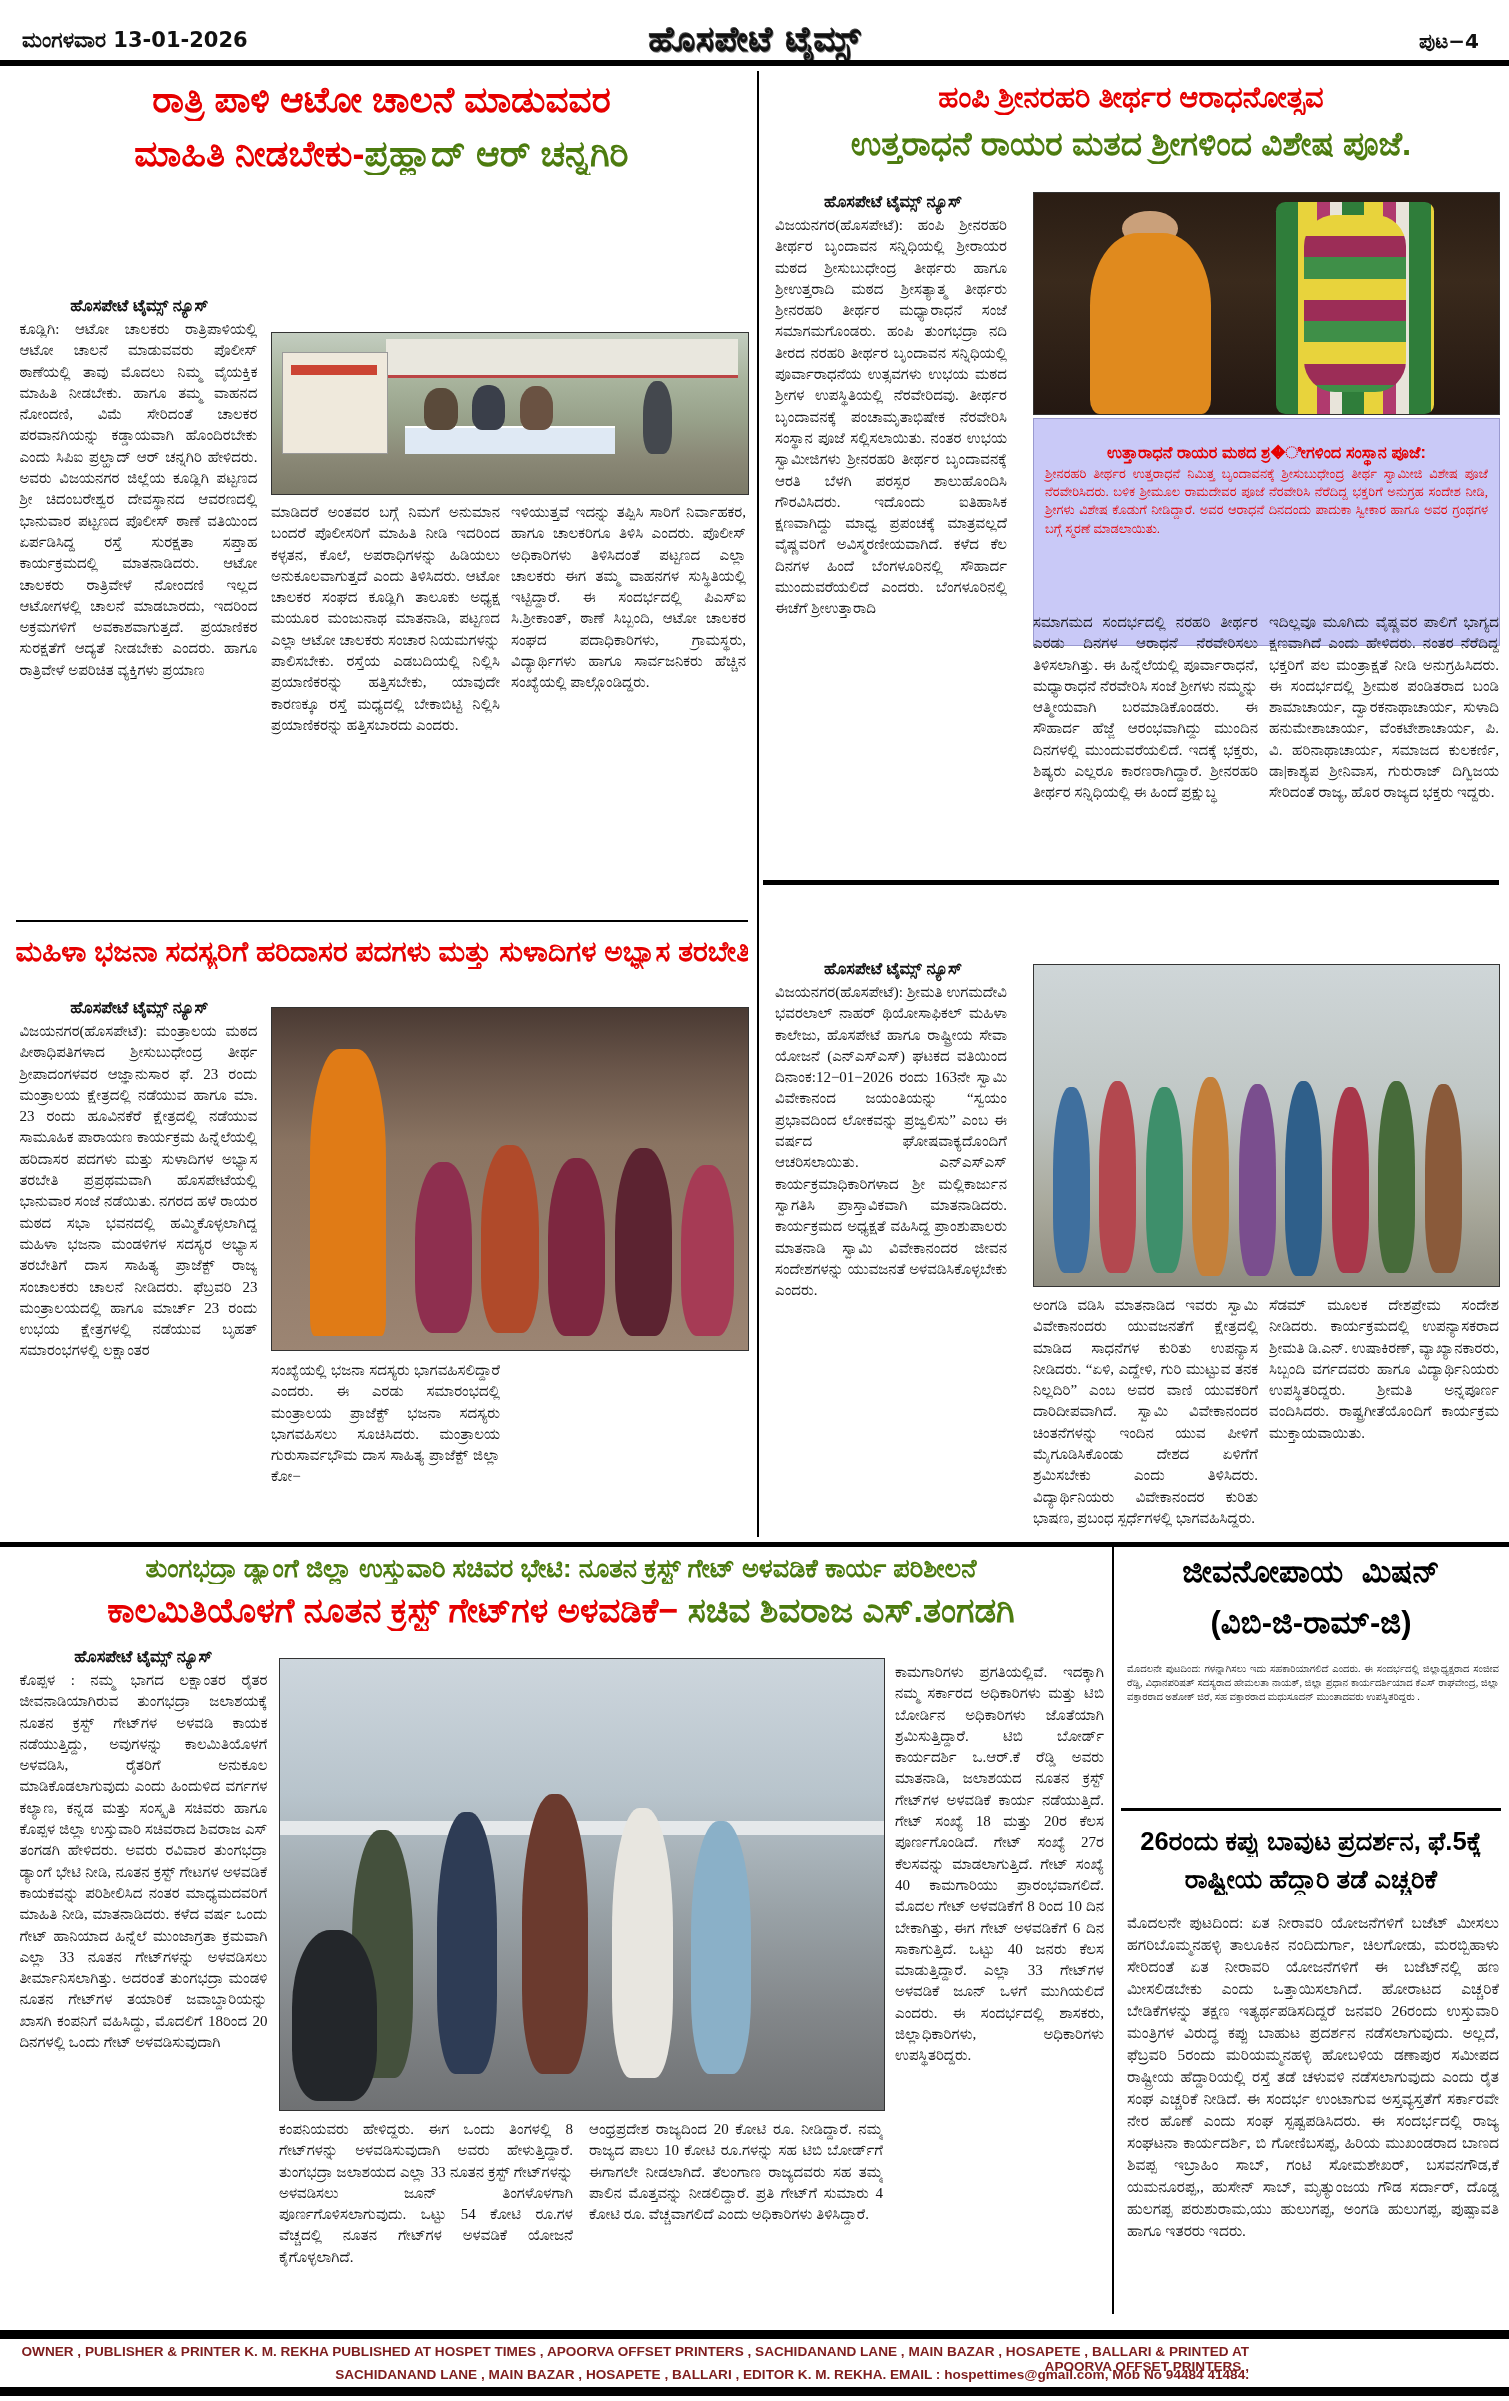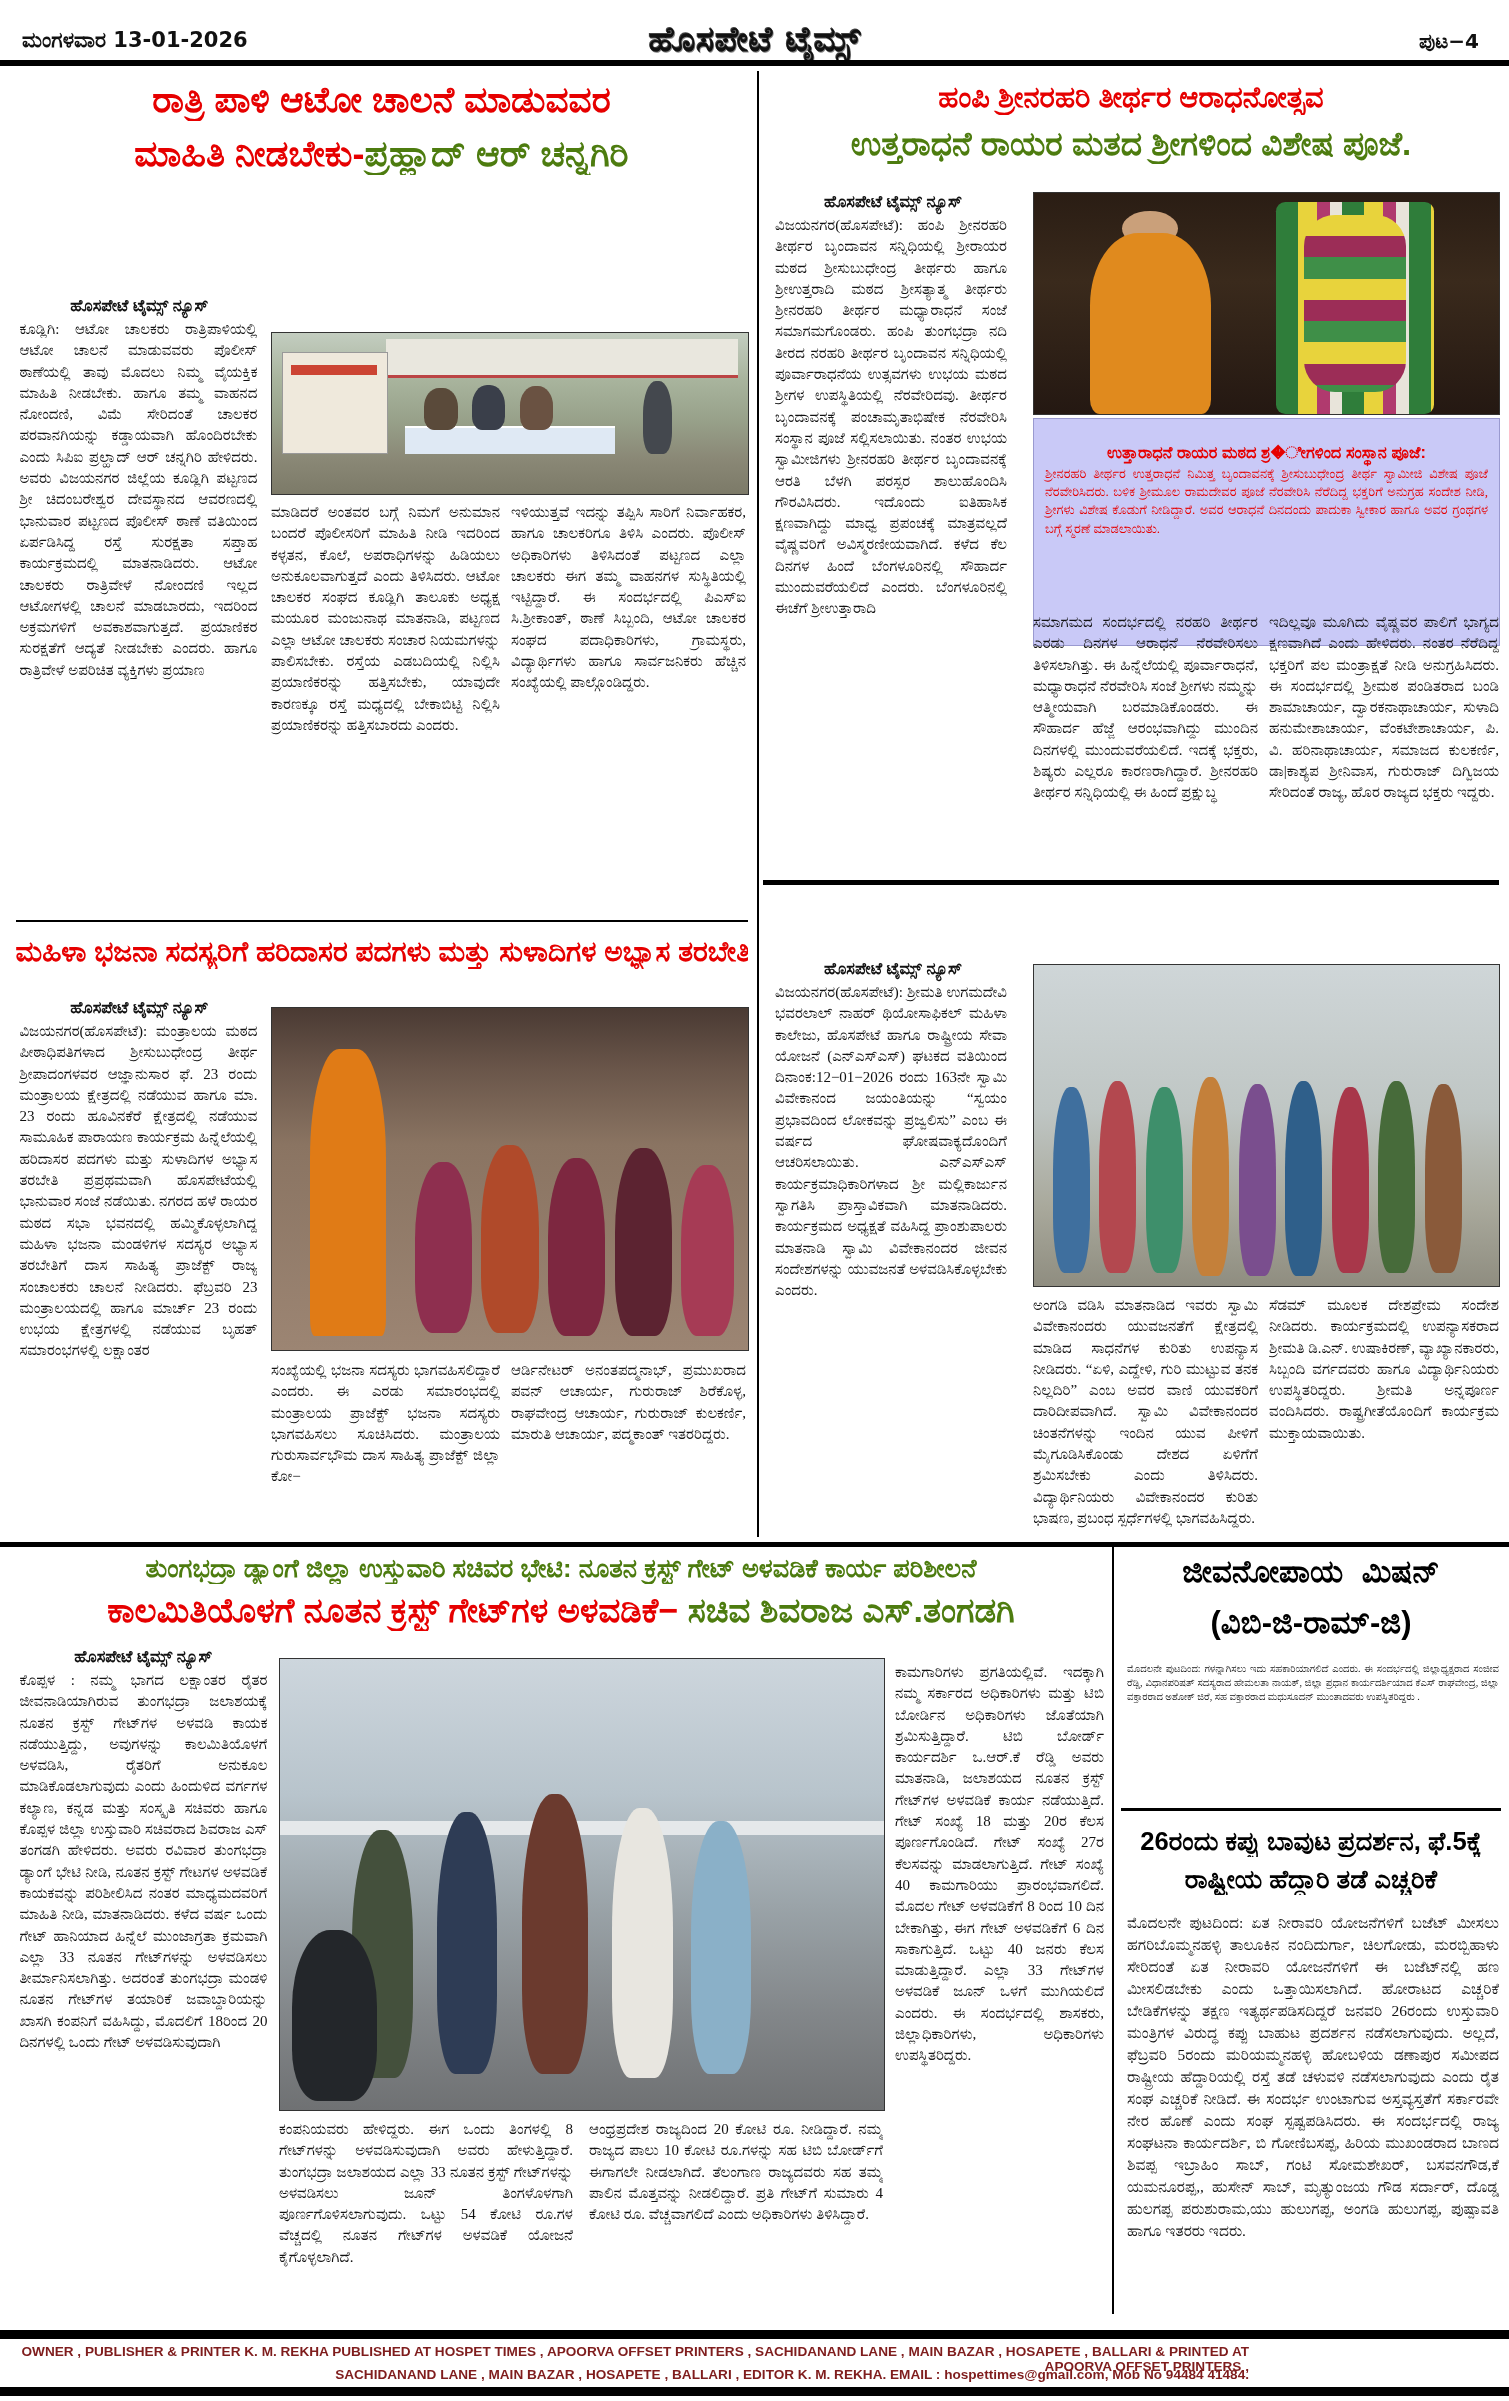"ಆರ್ಡಿನೇಟರ್ ಅನಂತಪದ್ಮನಾಭ್, ಪ್ರಮುಖರಾದ ಪವನ್" div.abs { html: <div>ಆರ್ಡಿನೇಟರ್ ಅನಂತಪದ್ಮನಾಭ್, ಪ್ರಮುಖರಾದ ಪವನ್ ಆಚಾರ್ಯ, ಗುರುರಾಜ್ ಶಿರೆಕೊಳ್ಳ, ರಾಘವೇಂದ್ರ ಆಚಾರ್ಯ, ಗುರುರಾಜ್ ಕುಲಕರ್ಣಿ, ಮಾರುತಿ ಆಚಾರ್ಯ, ಪದ್ಮಕಾಂತ್ ಇತರರಿದ್ದರು.</div> -> none }
